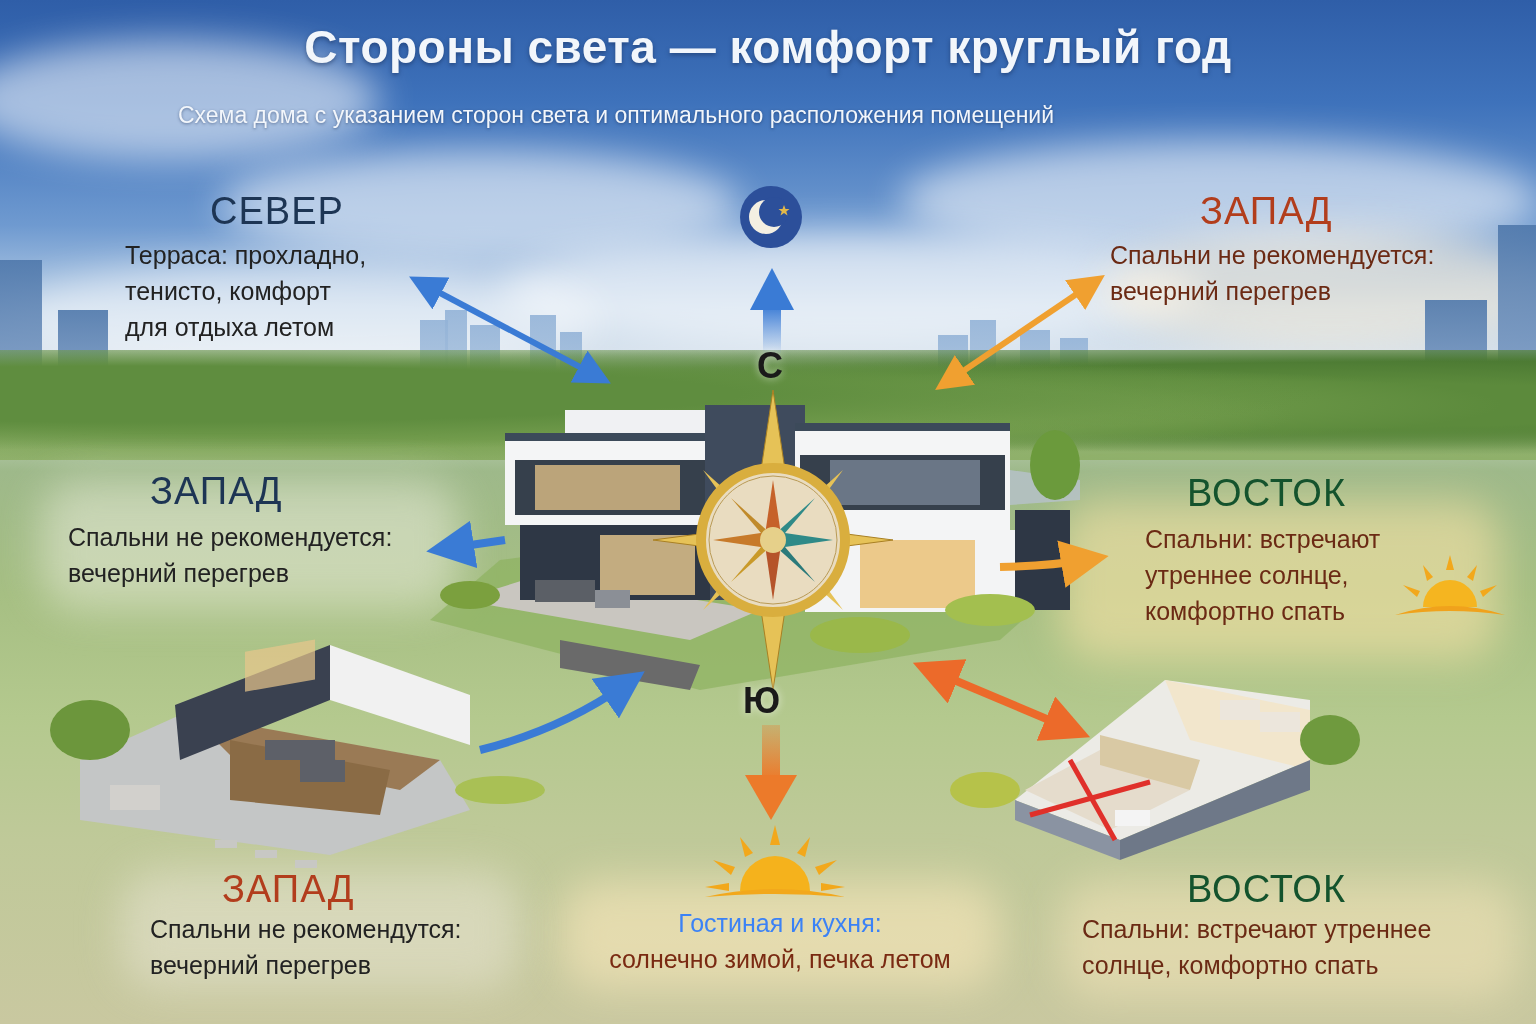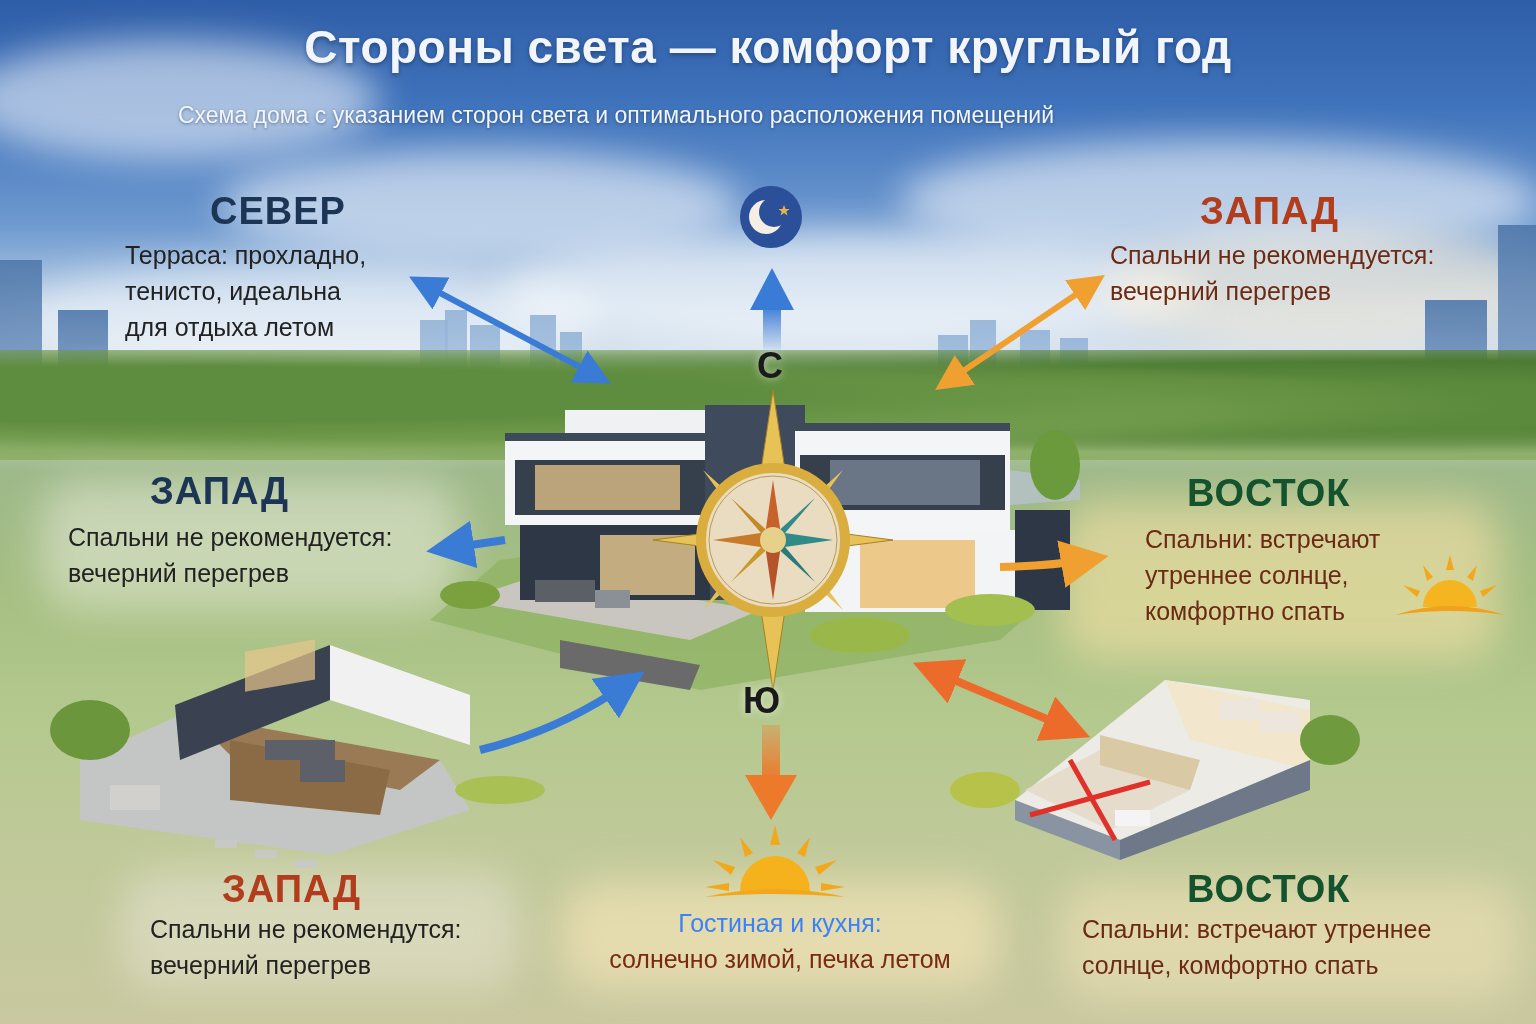"СЕВЕР" .label-block .head { font-weight: 700 -> 400 }
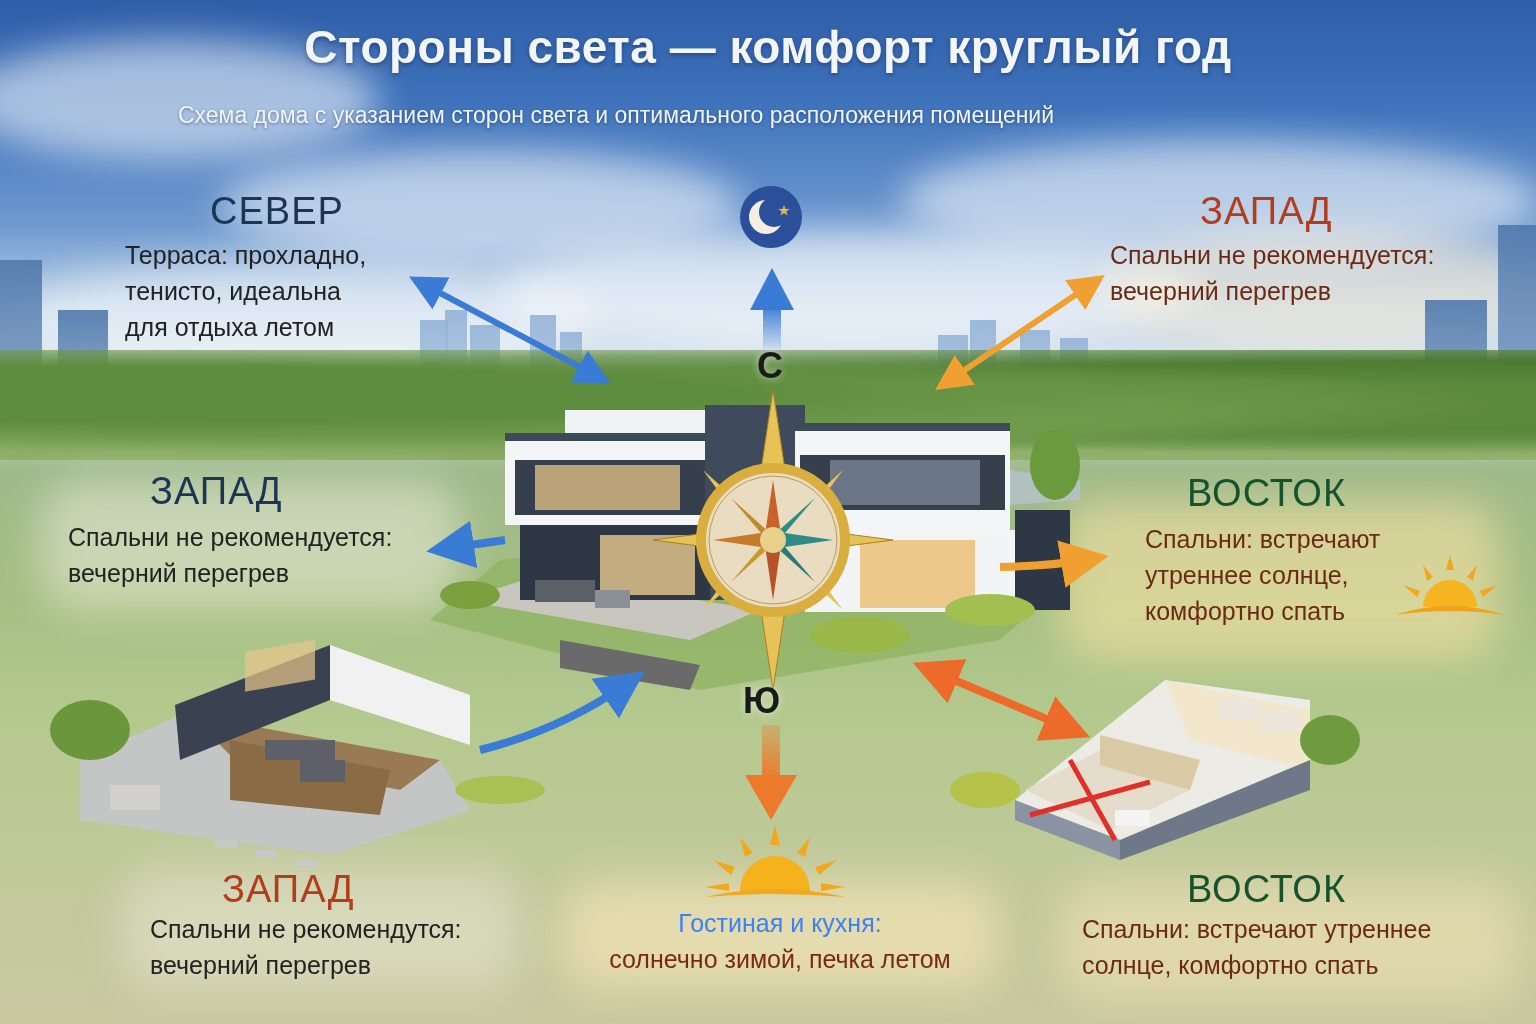"тенисто, идеальна" div.body { text: идеальна -> комфорт }
